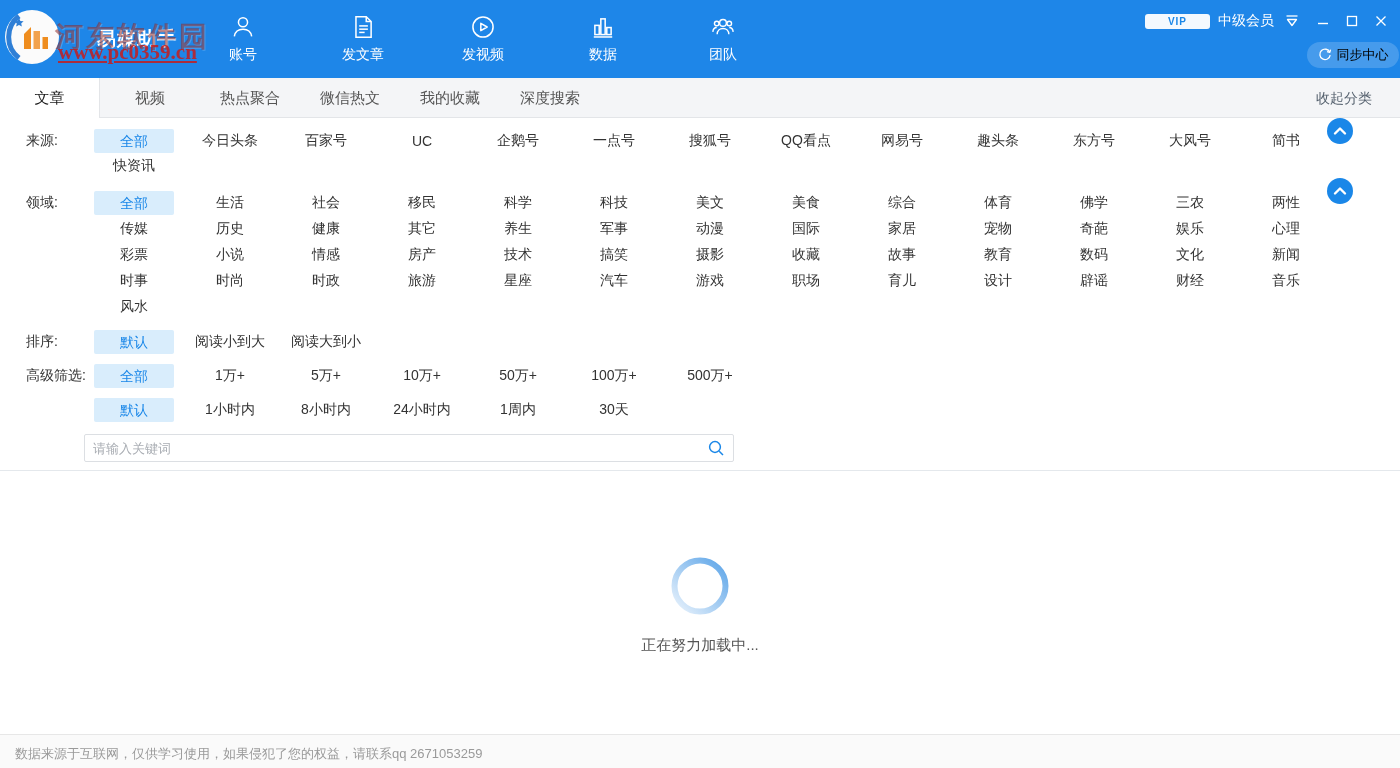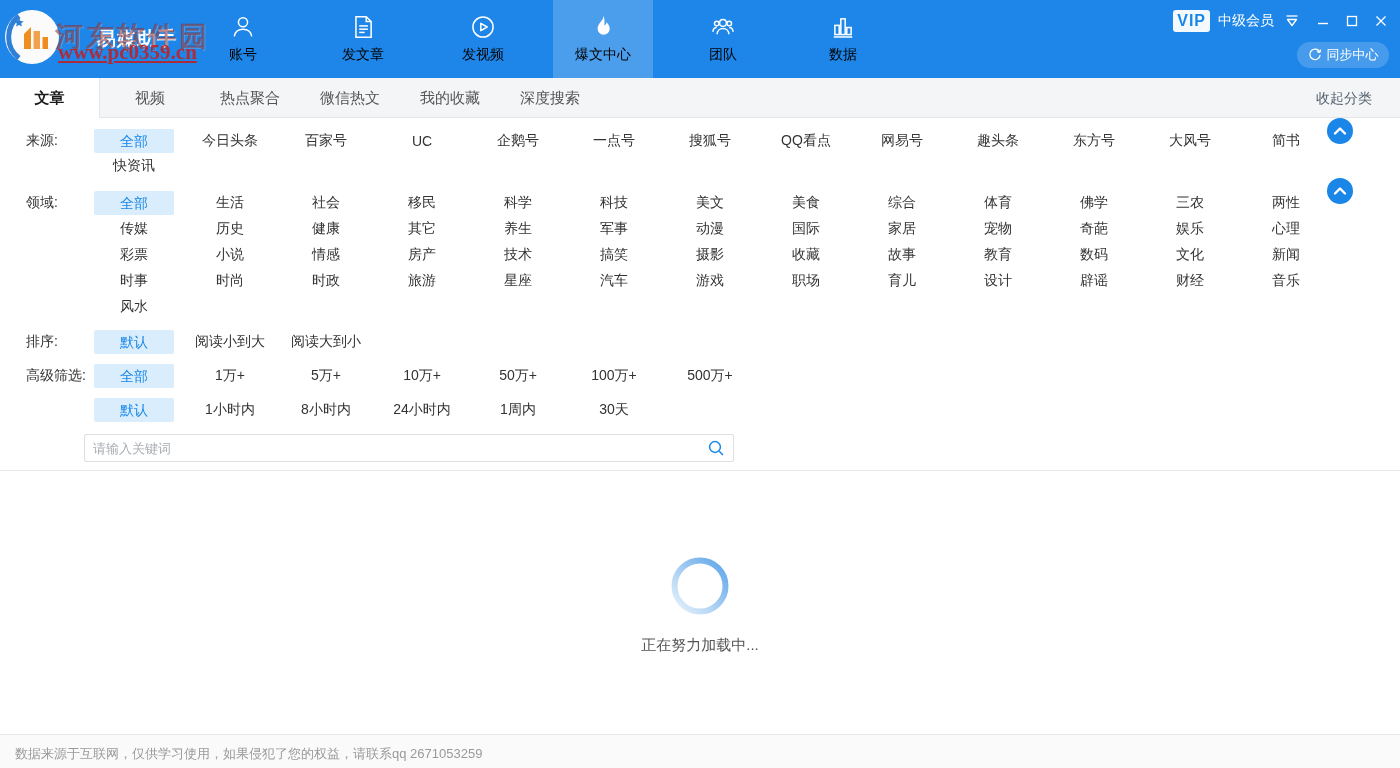"VIP" .vip-badge { font-size: 16px -> 10px; padding: 2px 4px -> 2px 23px }
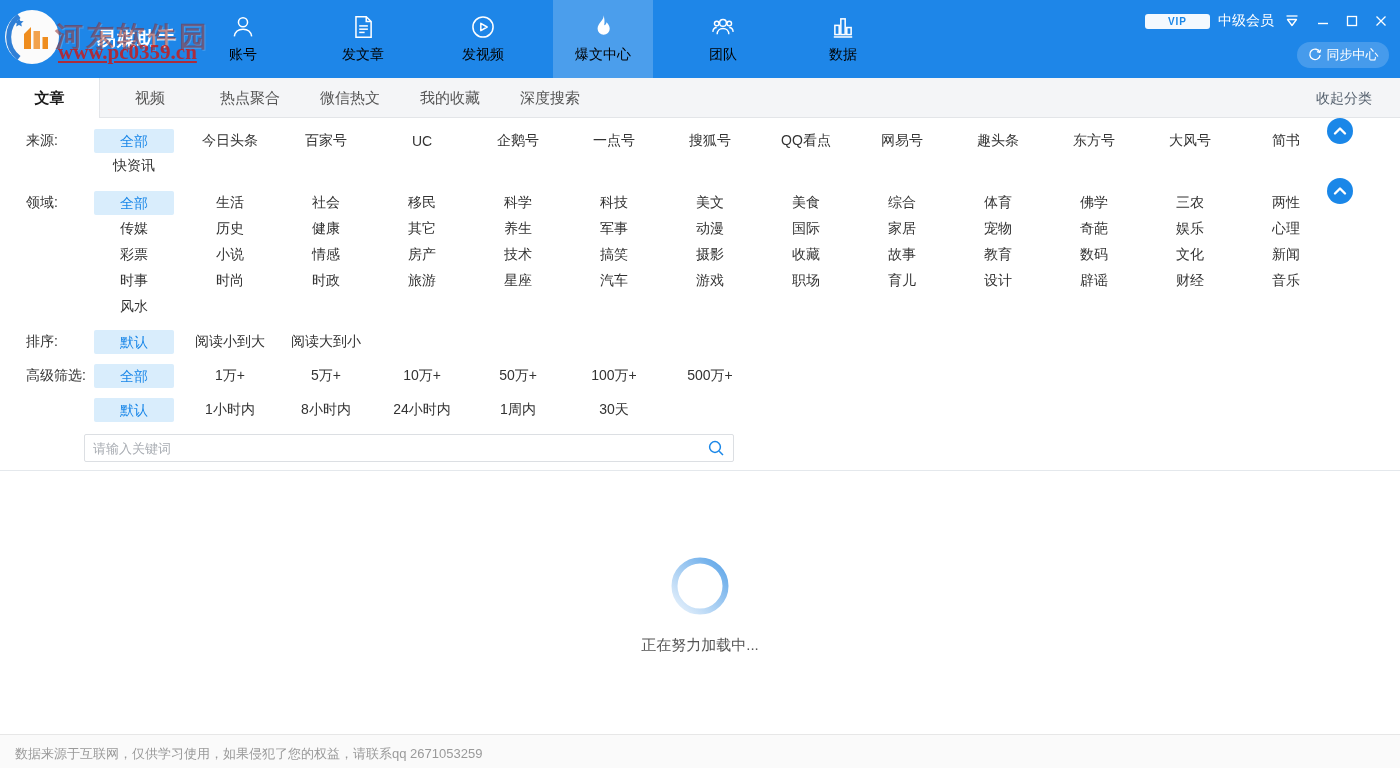"账号" .nav-item .nlabel { color: #000000 -> #ffffff }
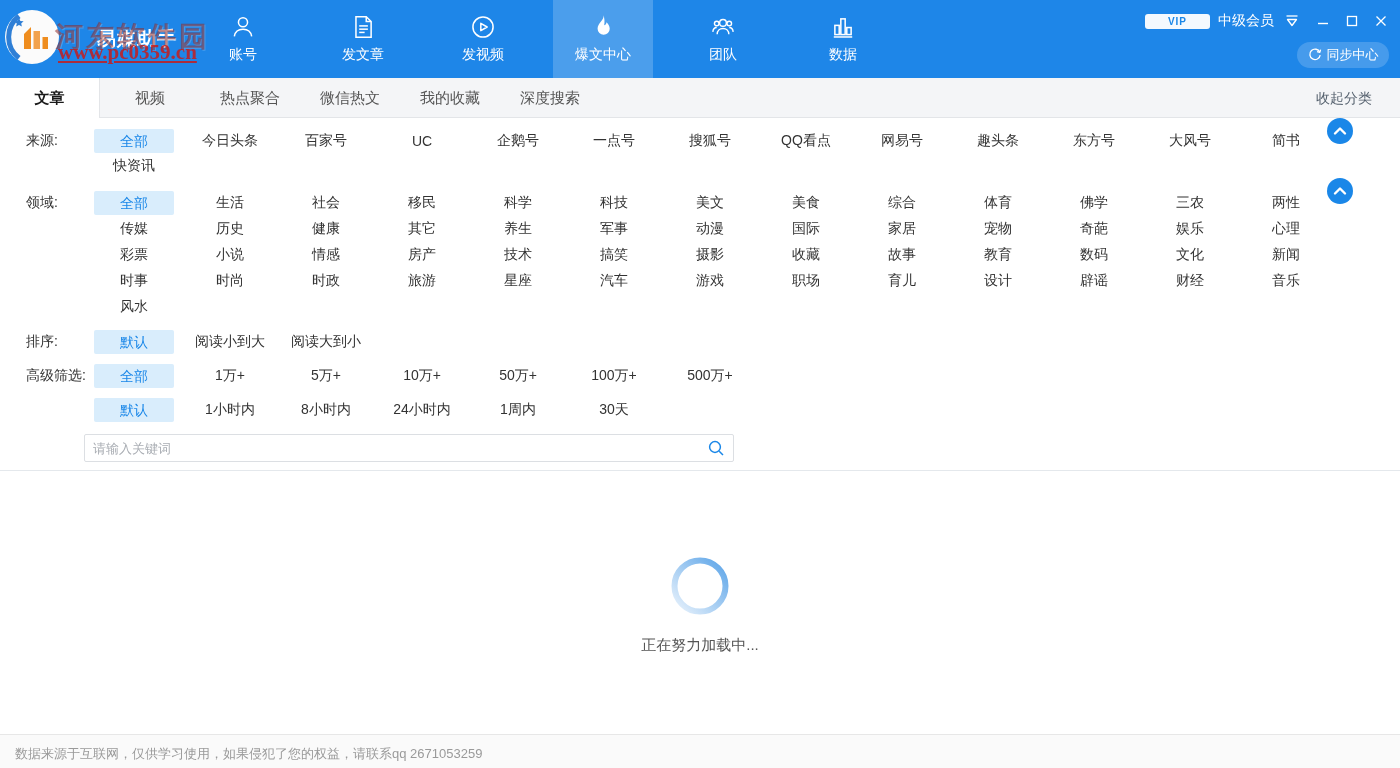"爆文中心" div.nav-item { html: <div> <span> <svg> <path></path> </svg> </span> <span>爆文中心</span> </div> -> none }
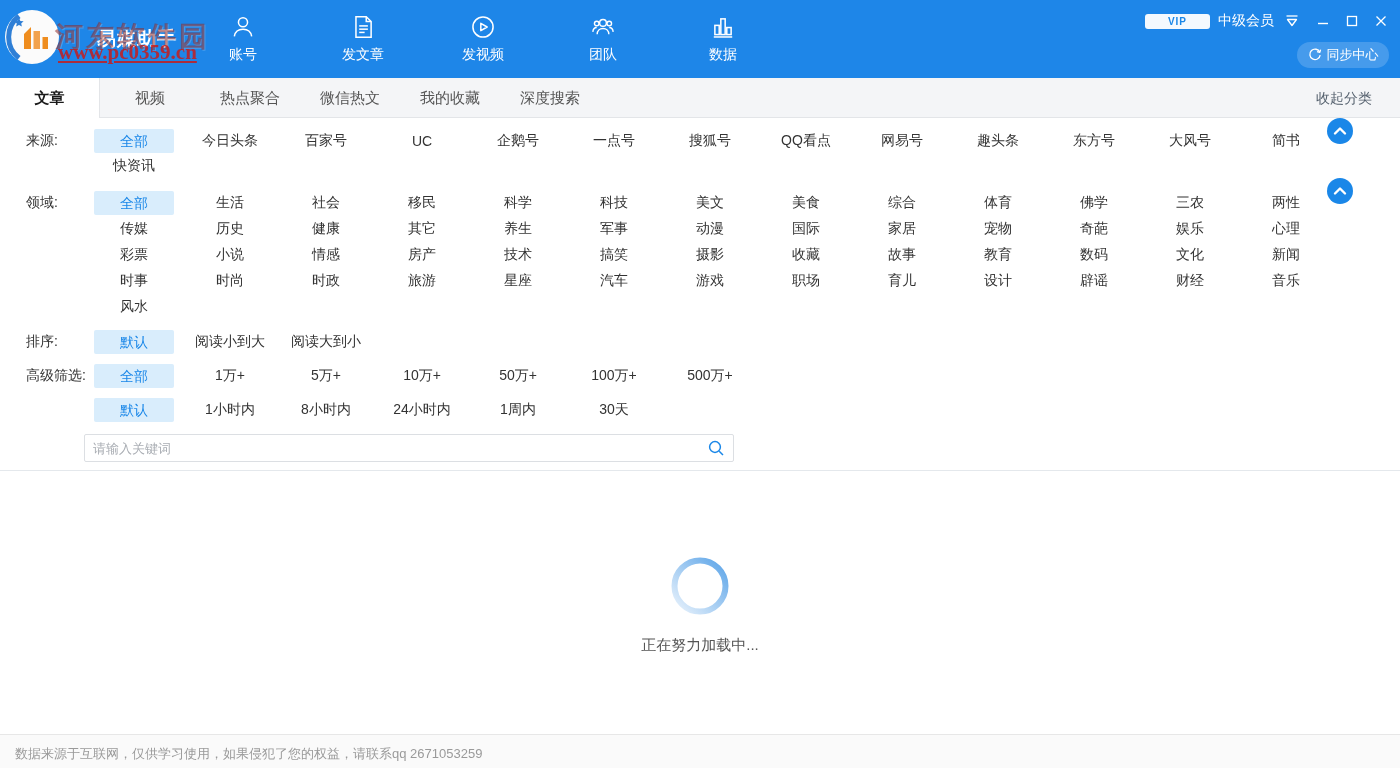"团队" div.nav-item { order: before "数据" -> after "数据" }
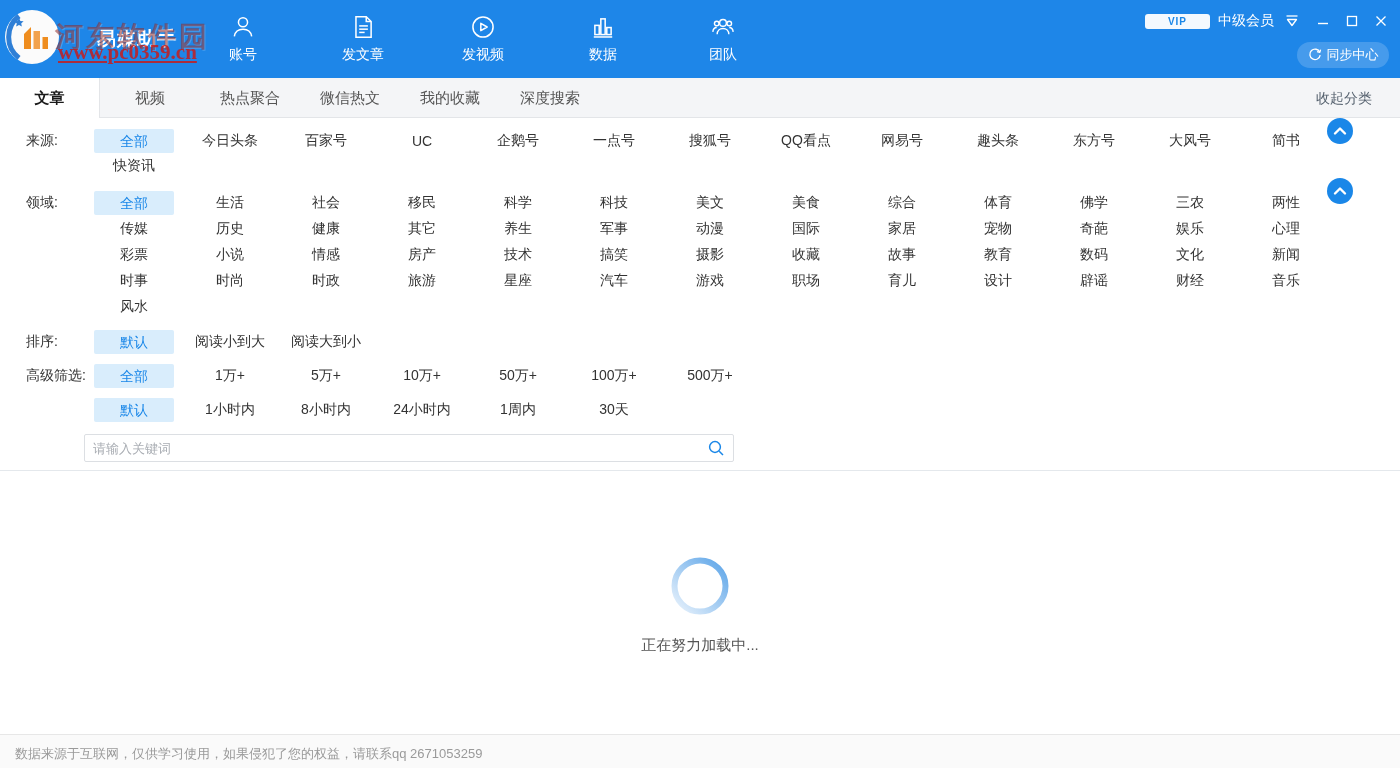"同步中心" .sync-btn { color: #ffffff -> #000000; right: 11px -> 1px }
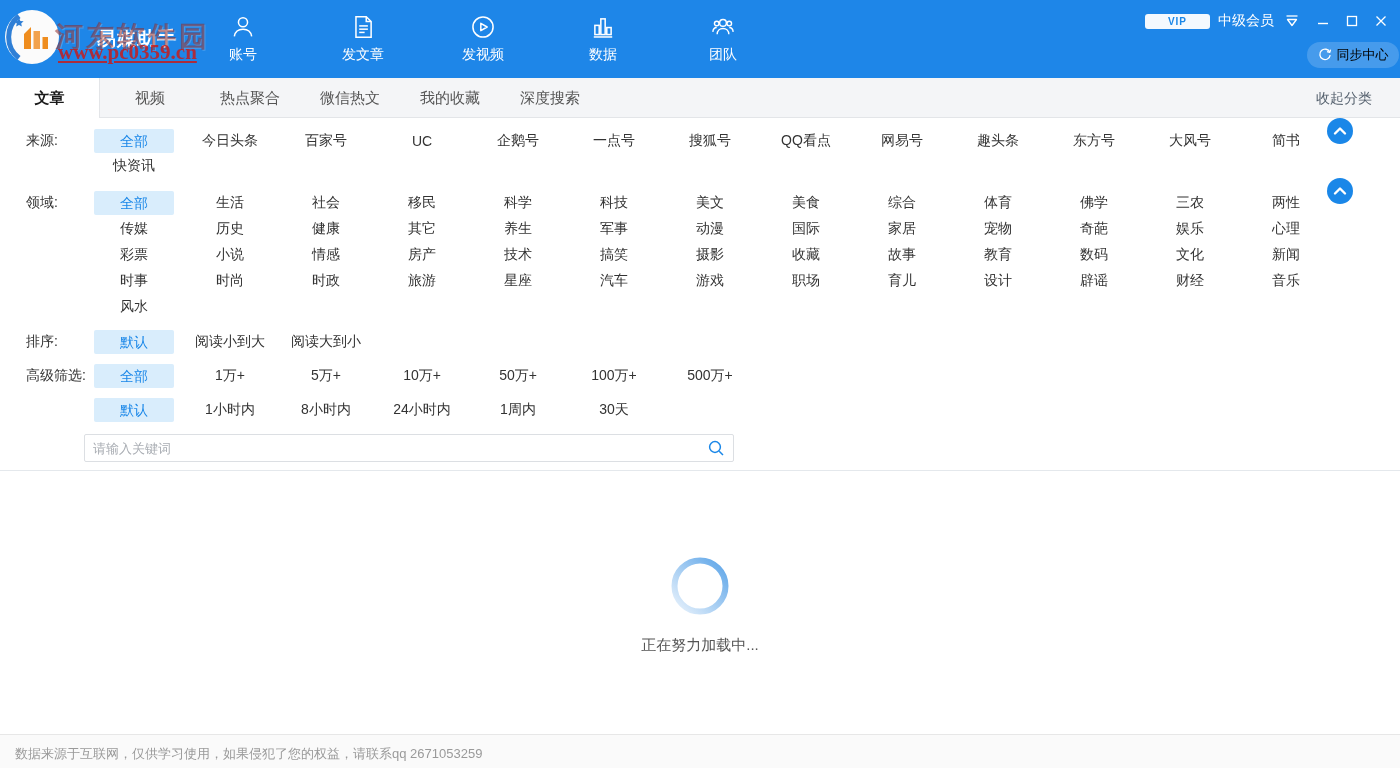"文章" .tab.active { font-weight: bold -> normal }
